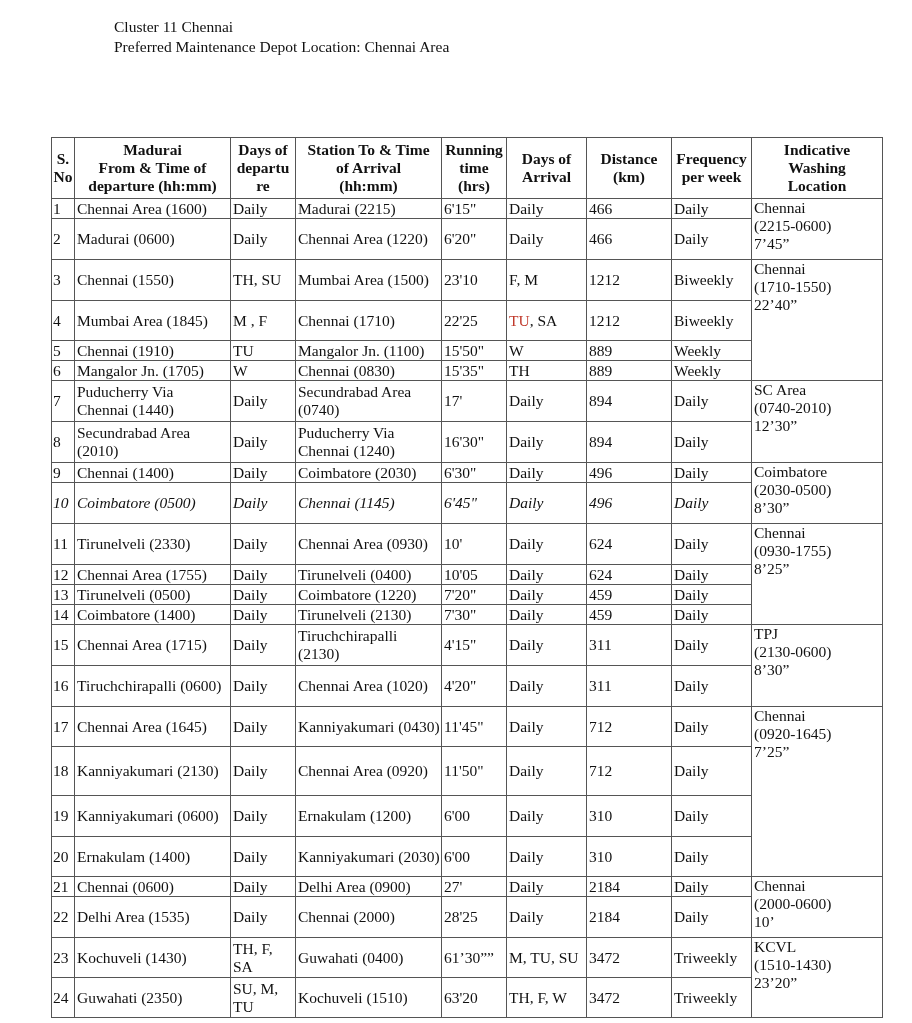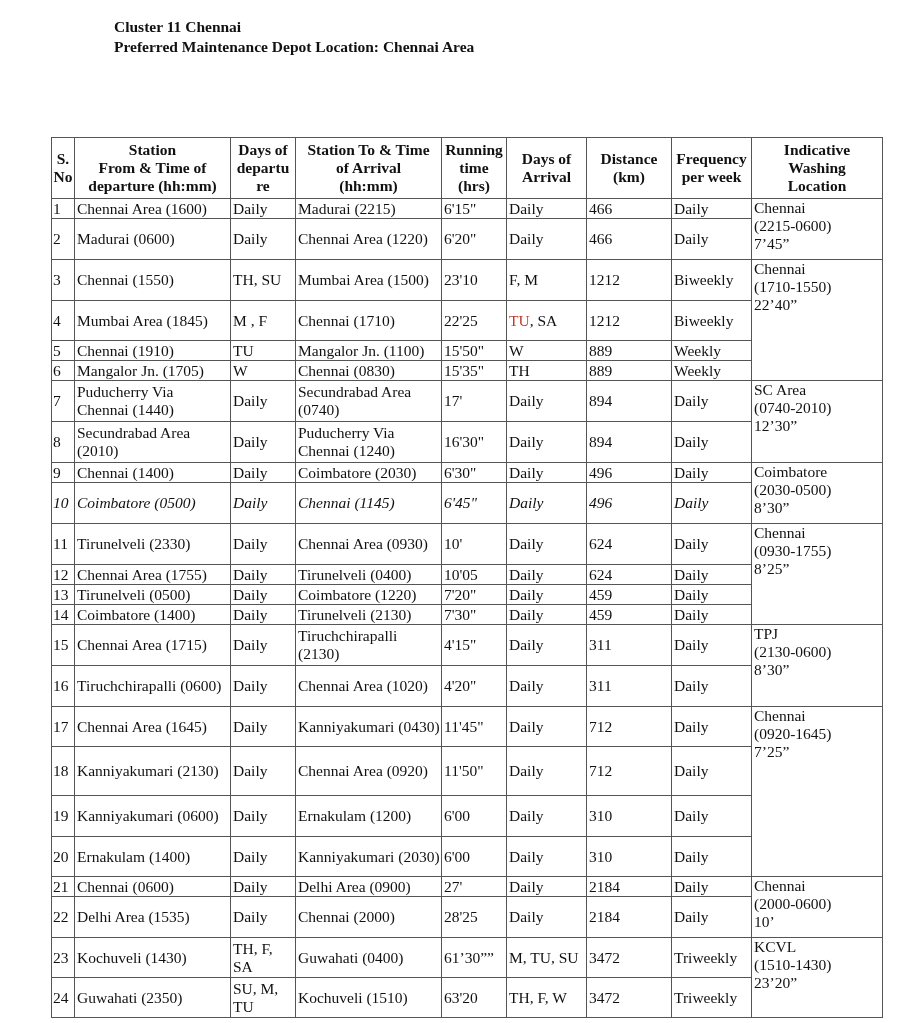"Cluster 11 Chennai" .heading { font-weight: bold -> normal }
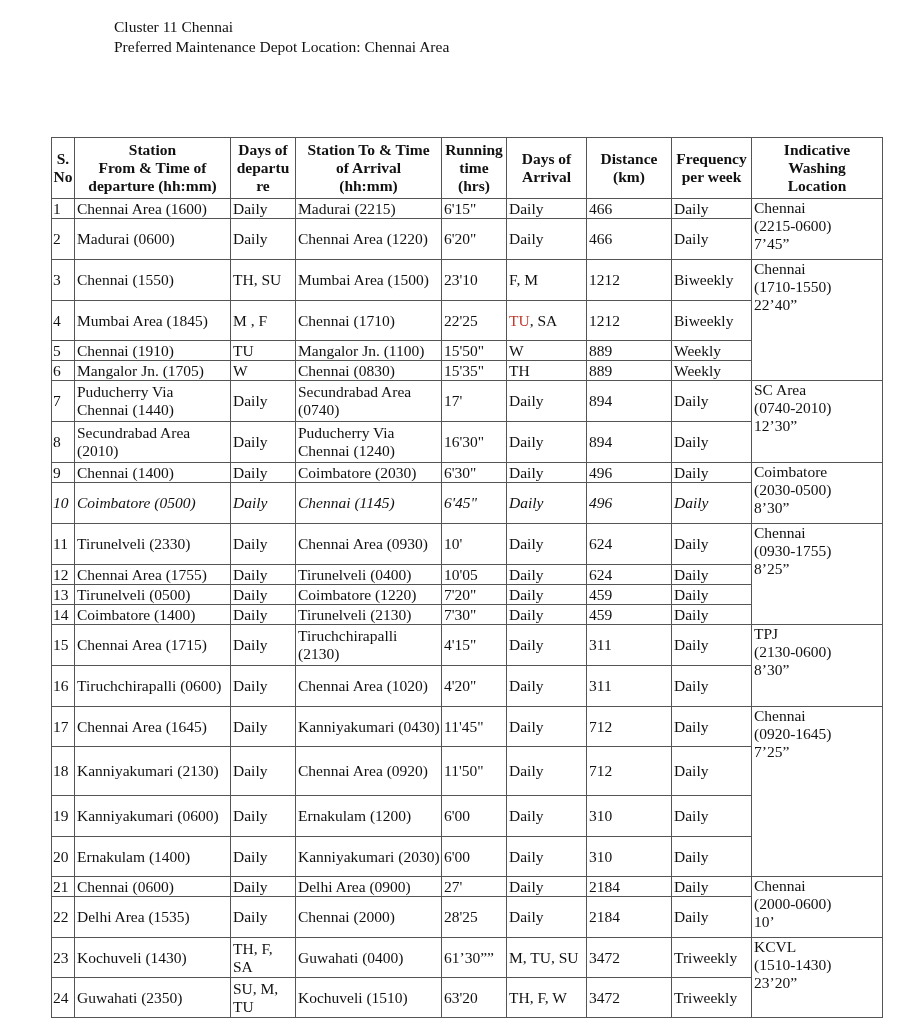"Station" span { text: Station -> Madurai }
